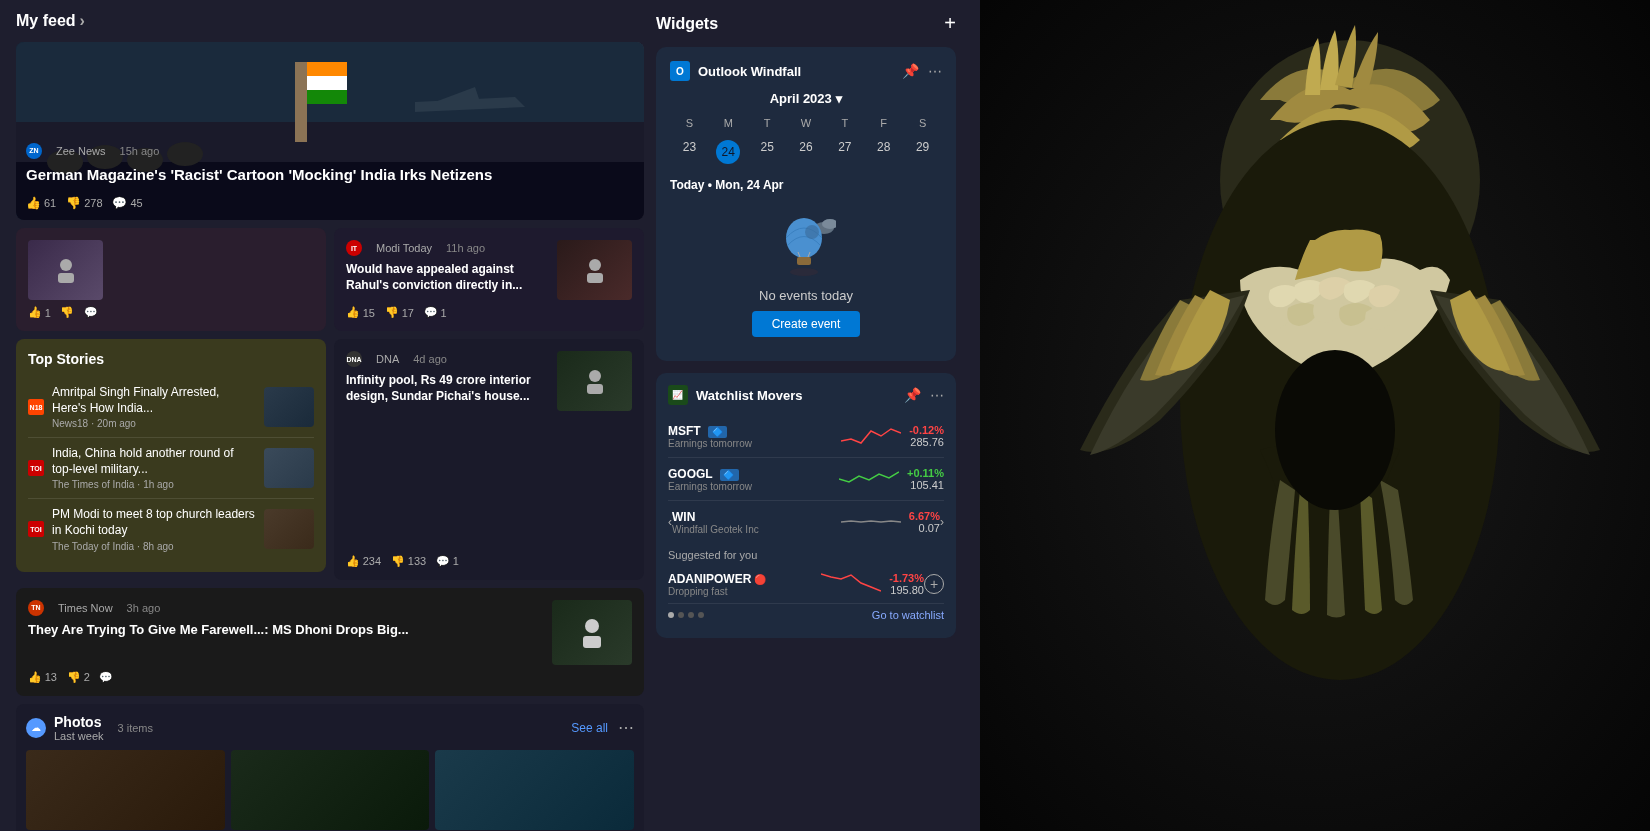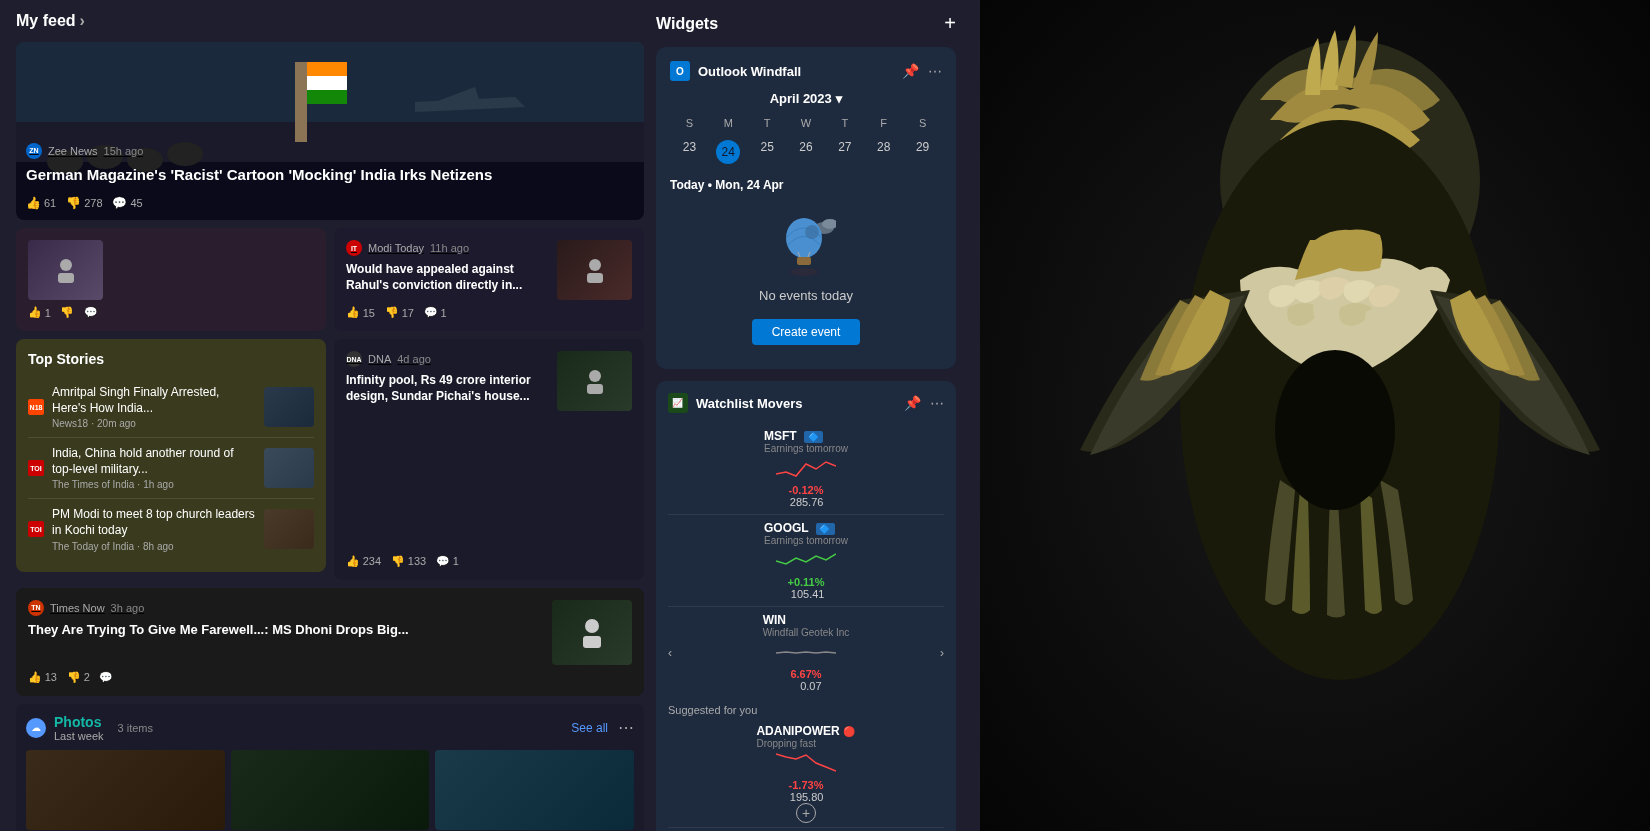"Zee News" .source-row { gap: 6px -> 14px; text-decoration: underline -> none }
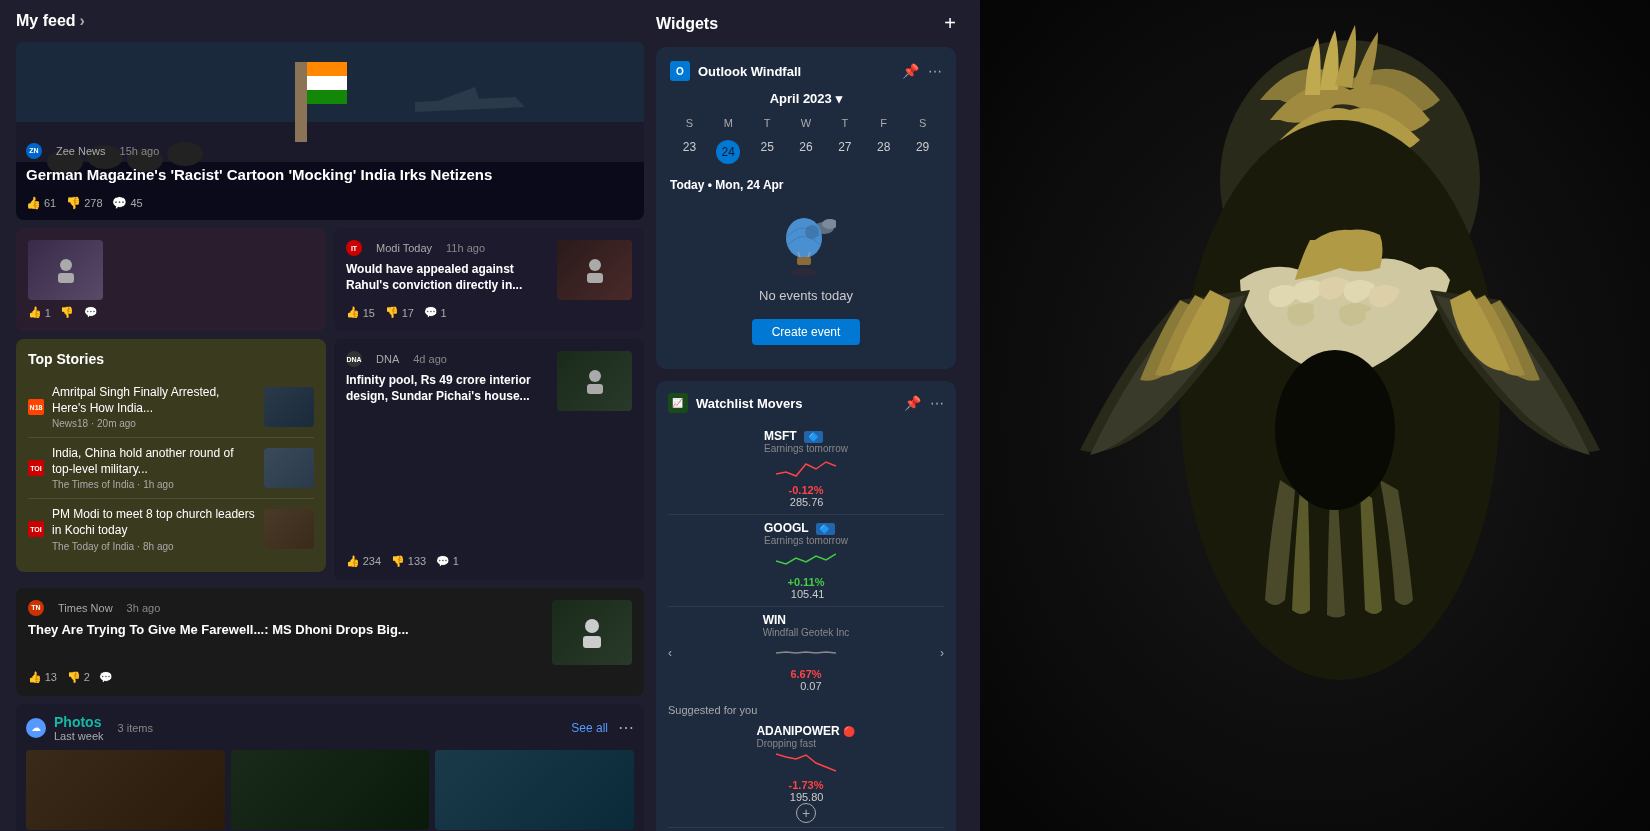"No events today" .no-events-text { margin-bottom: 16px -> 8px }
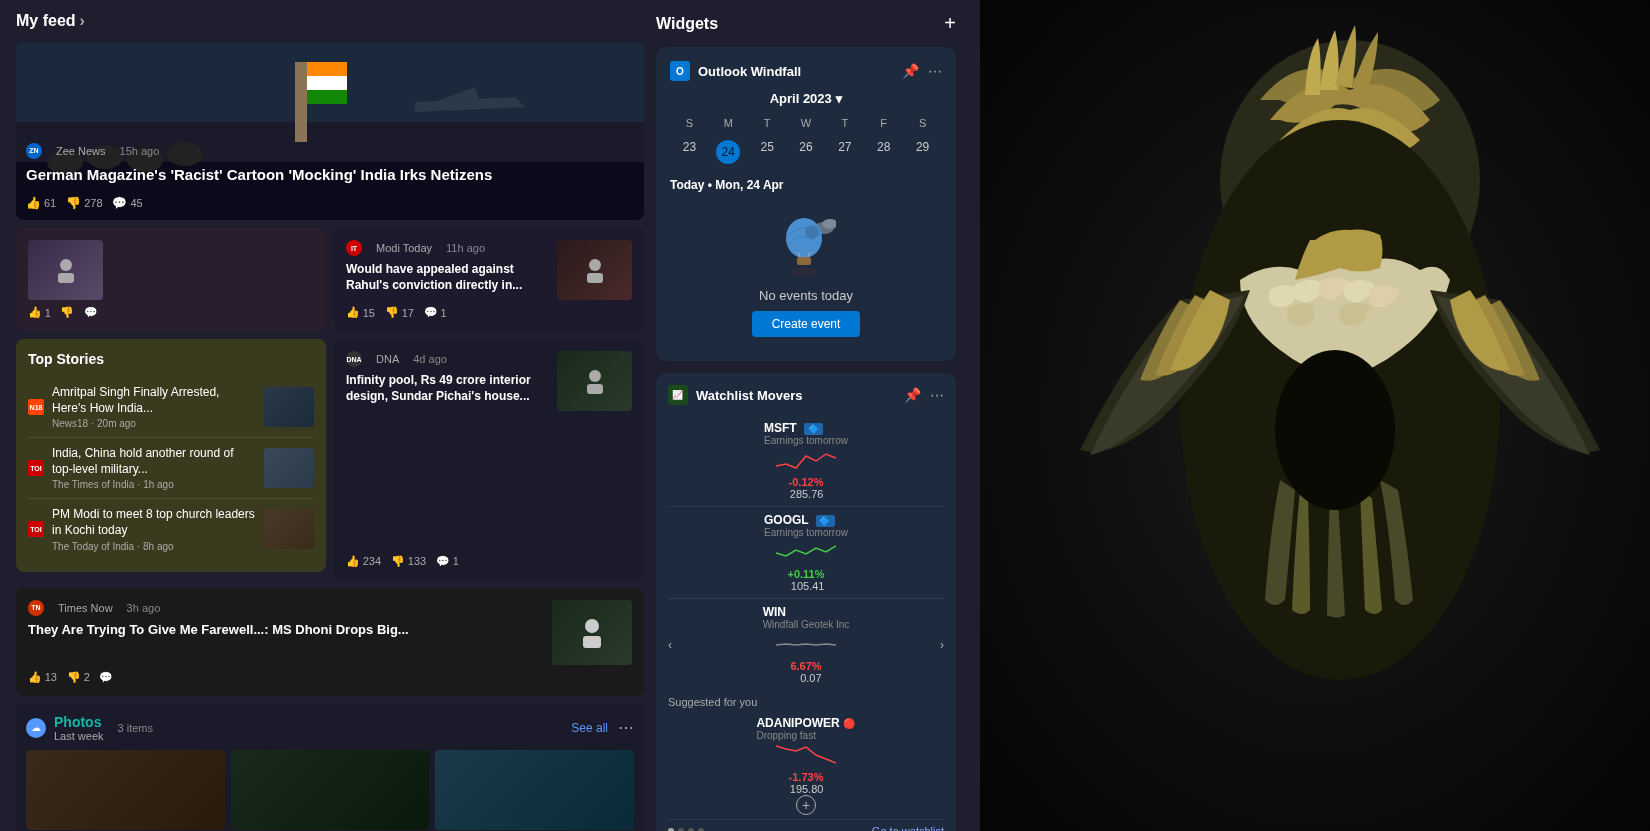"MSFT 🔷" .watchlist-row { flex-direction: column -> none }
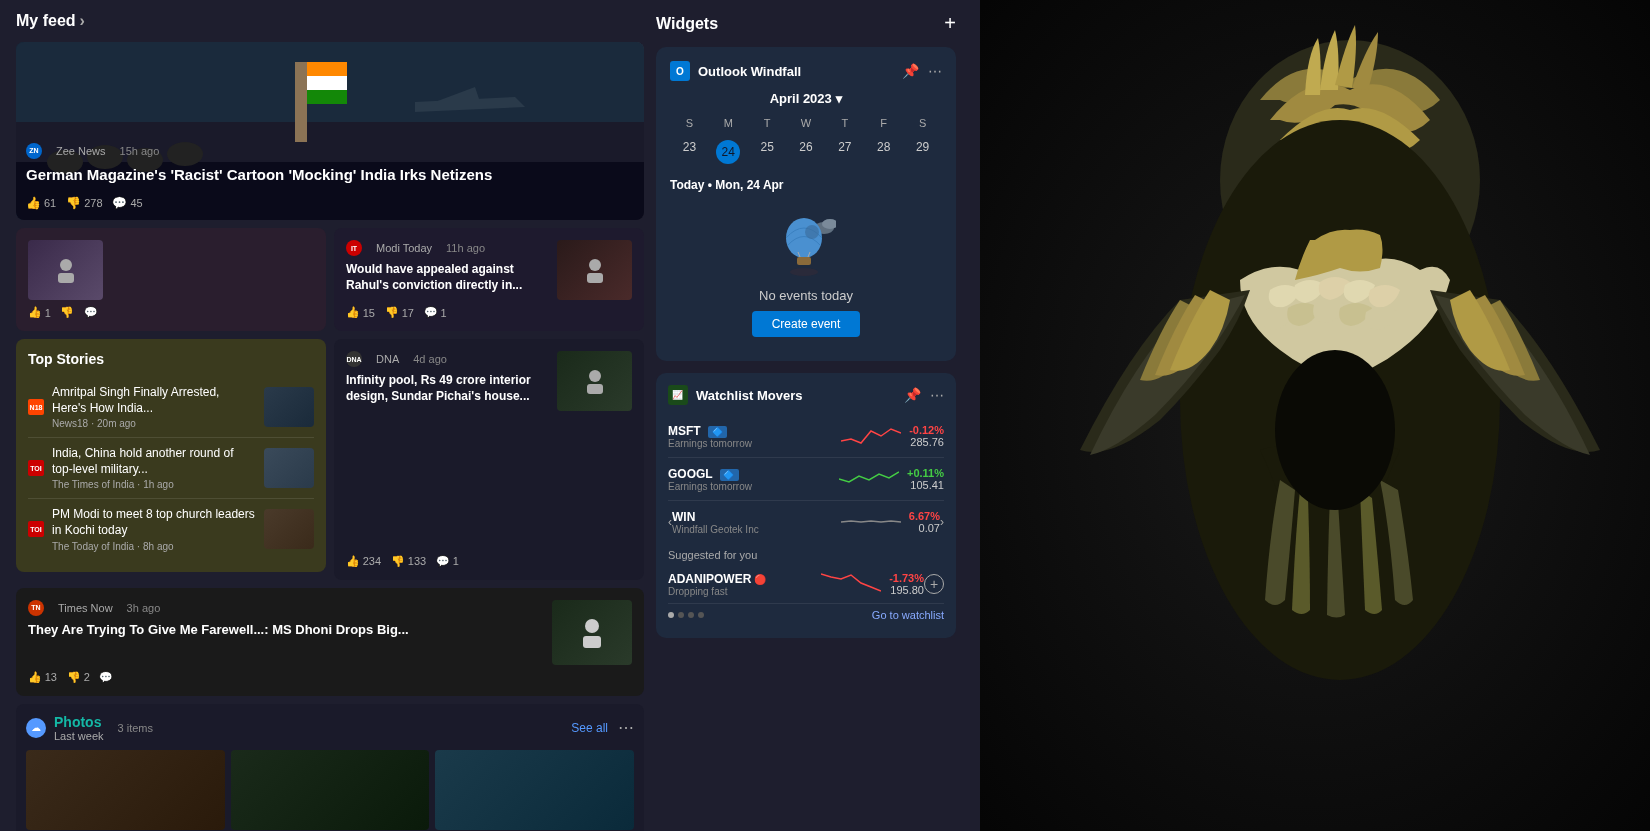"Photos" .photos-title { color: #14b8a6 -> #ffffff }
